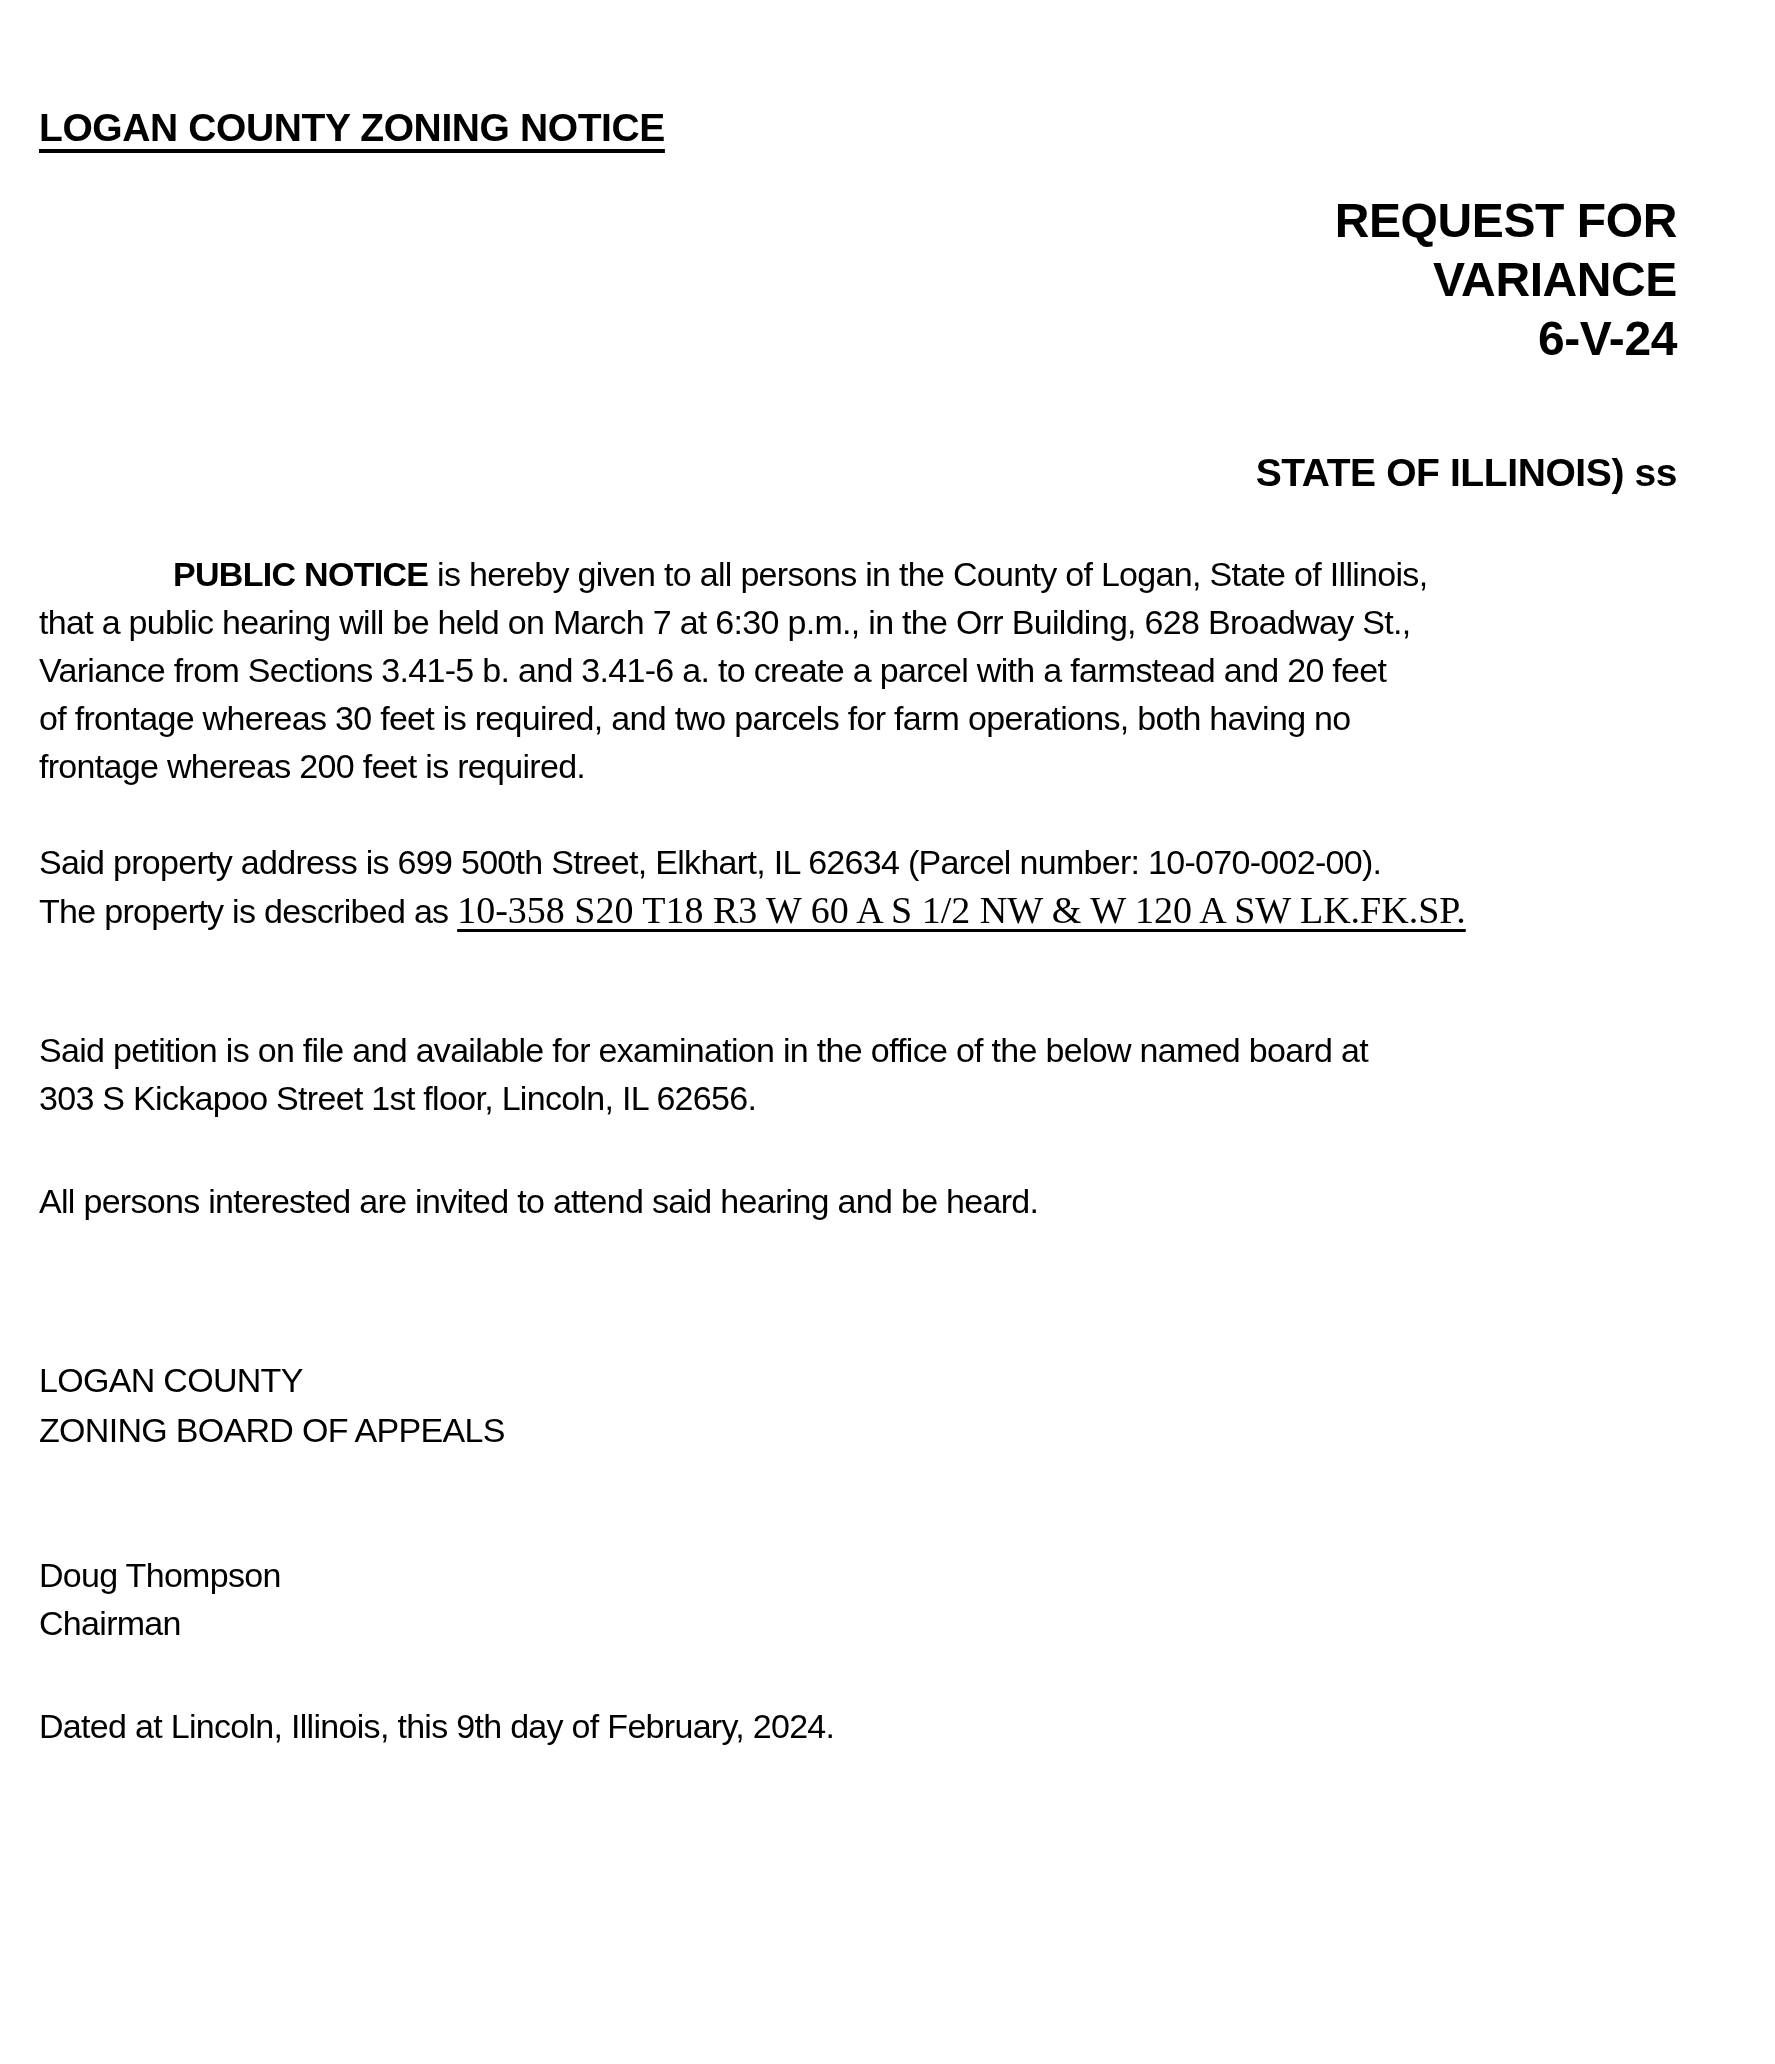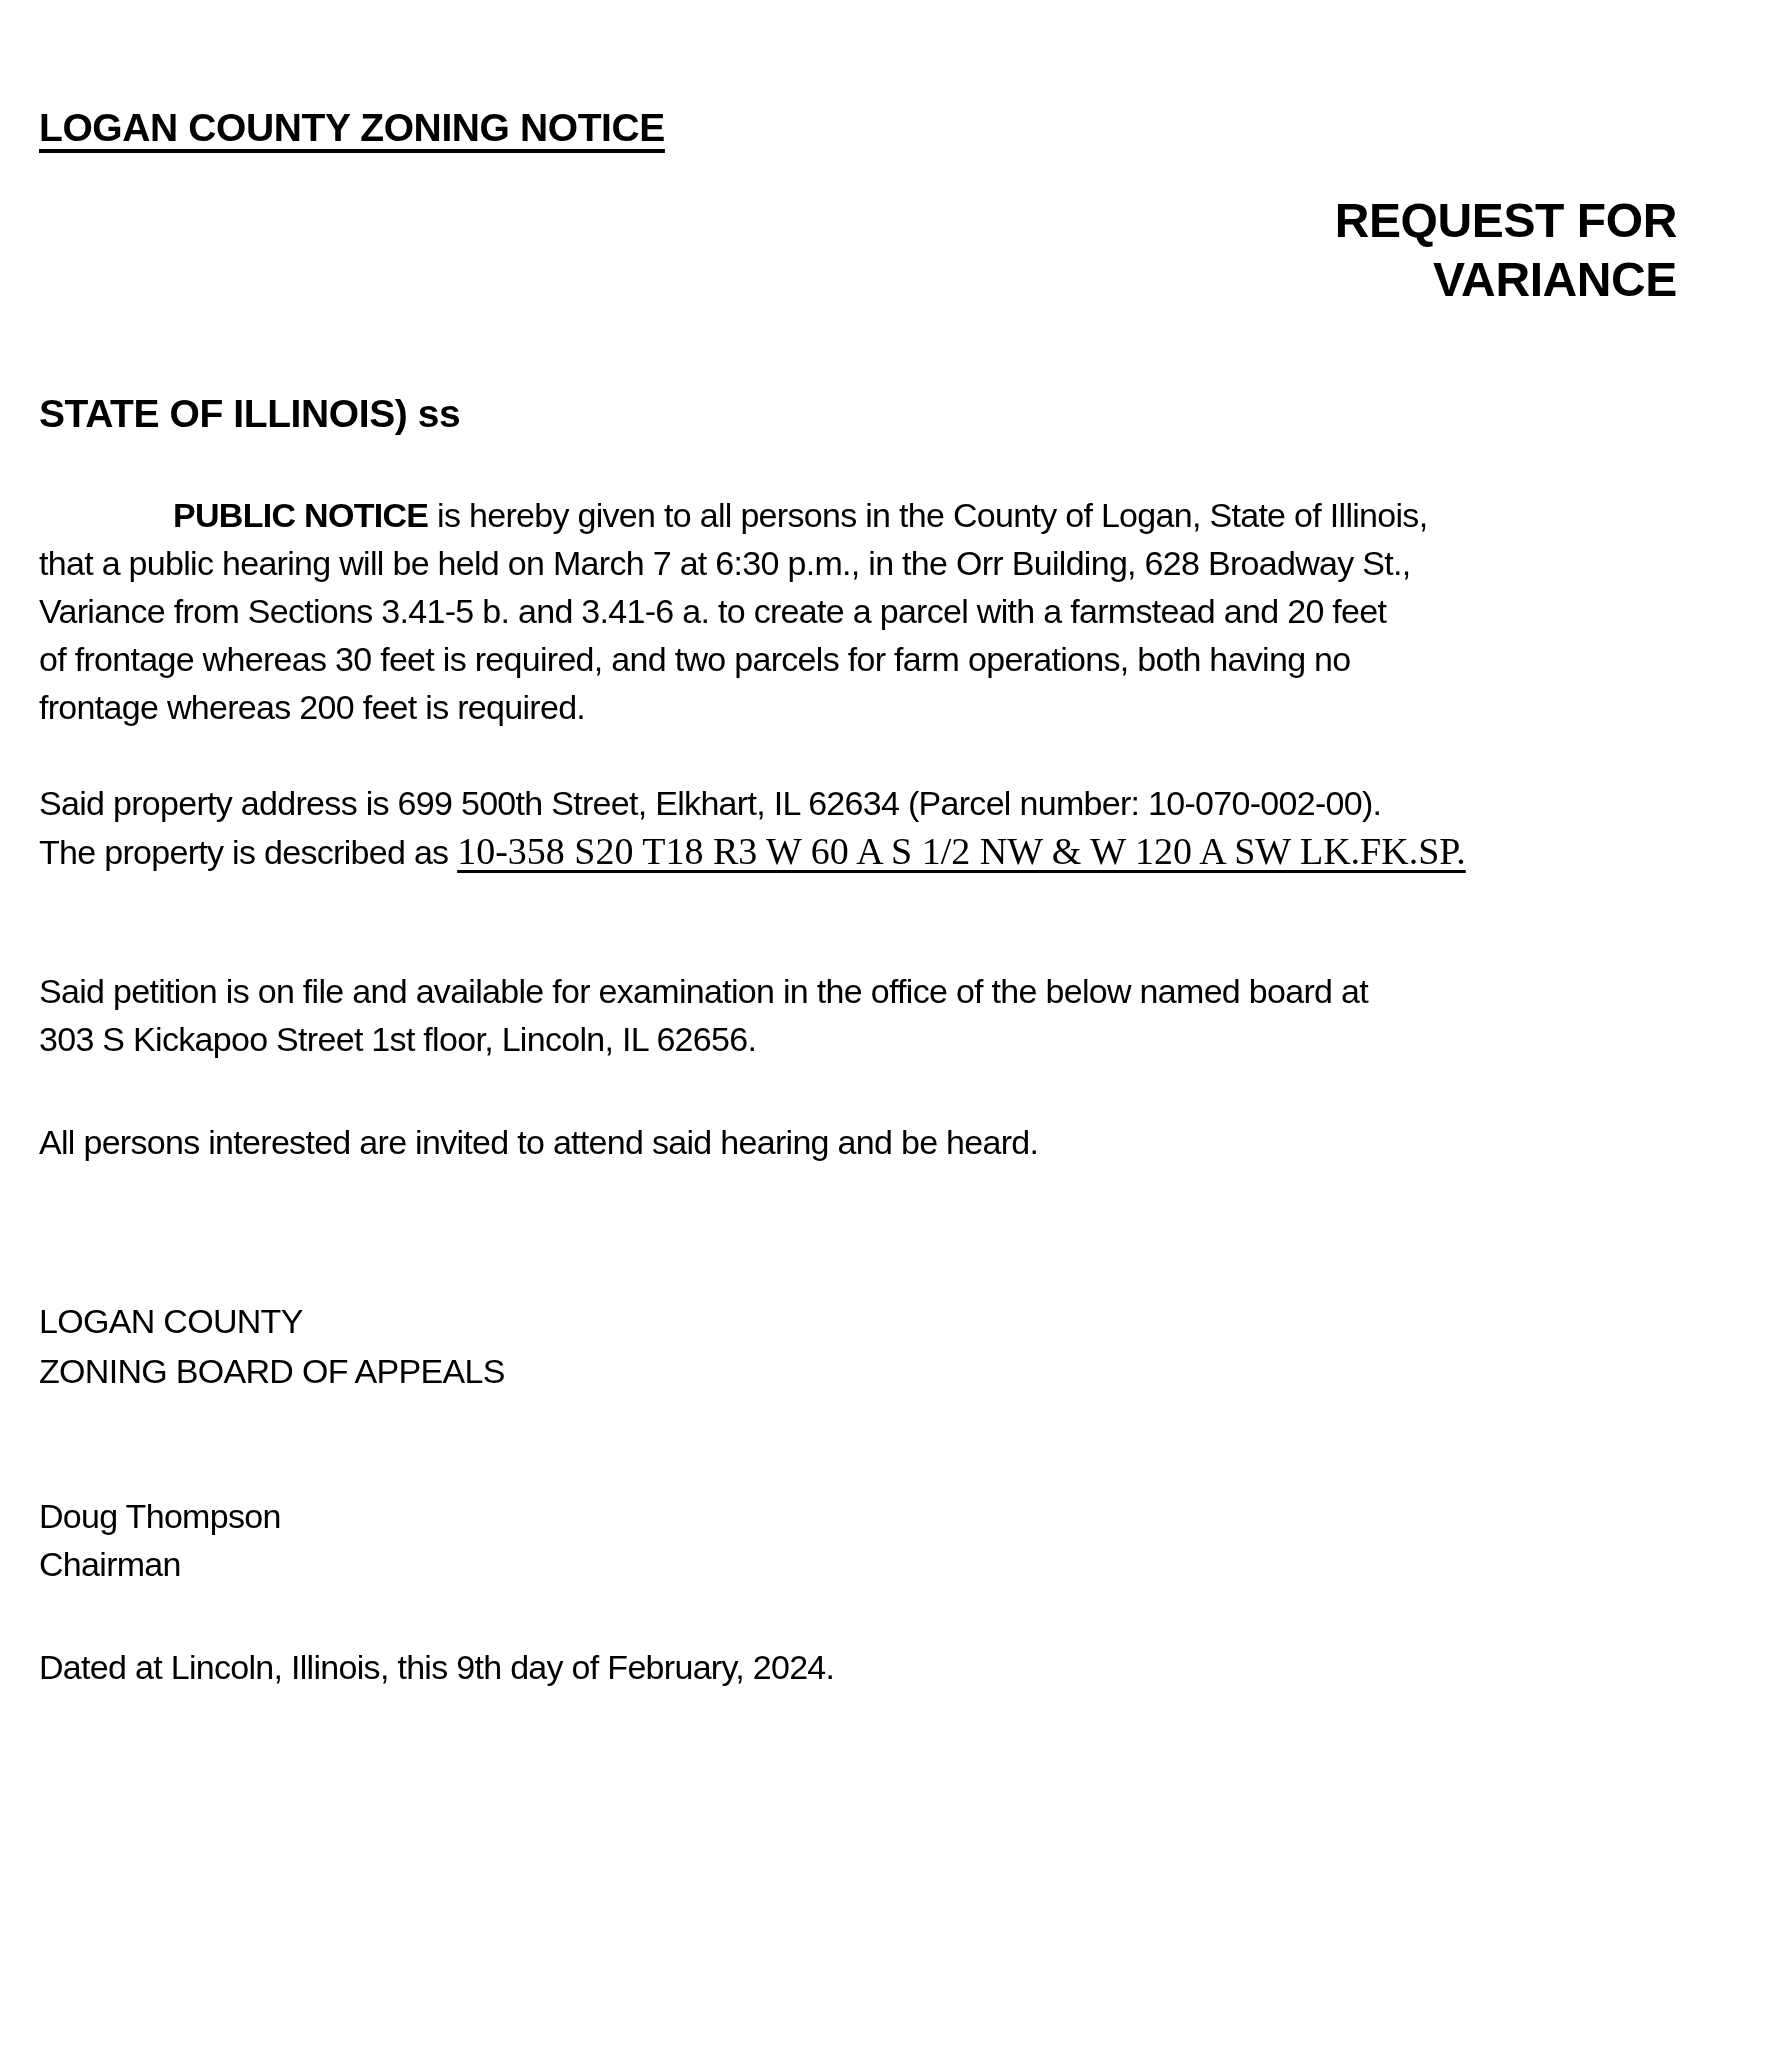"6-V-24" div { html: none -> <div>6-V-24</div> }
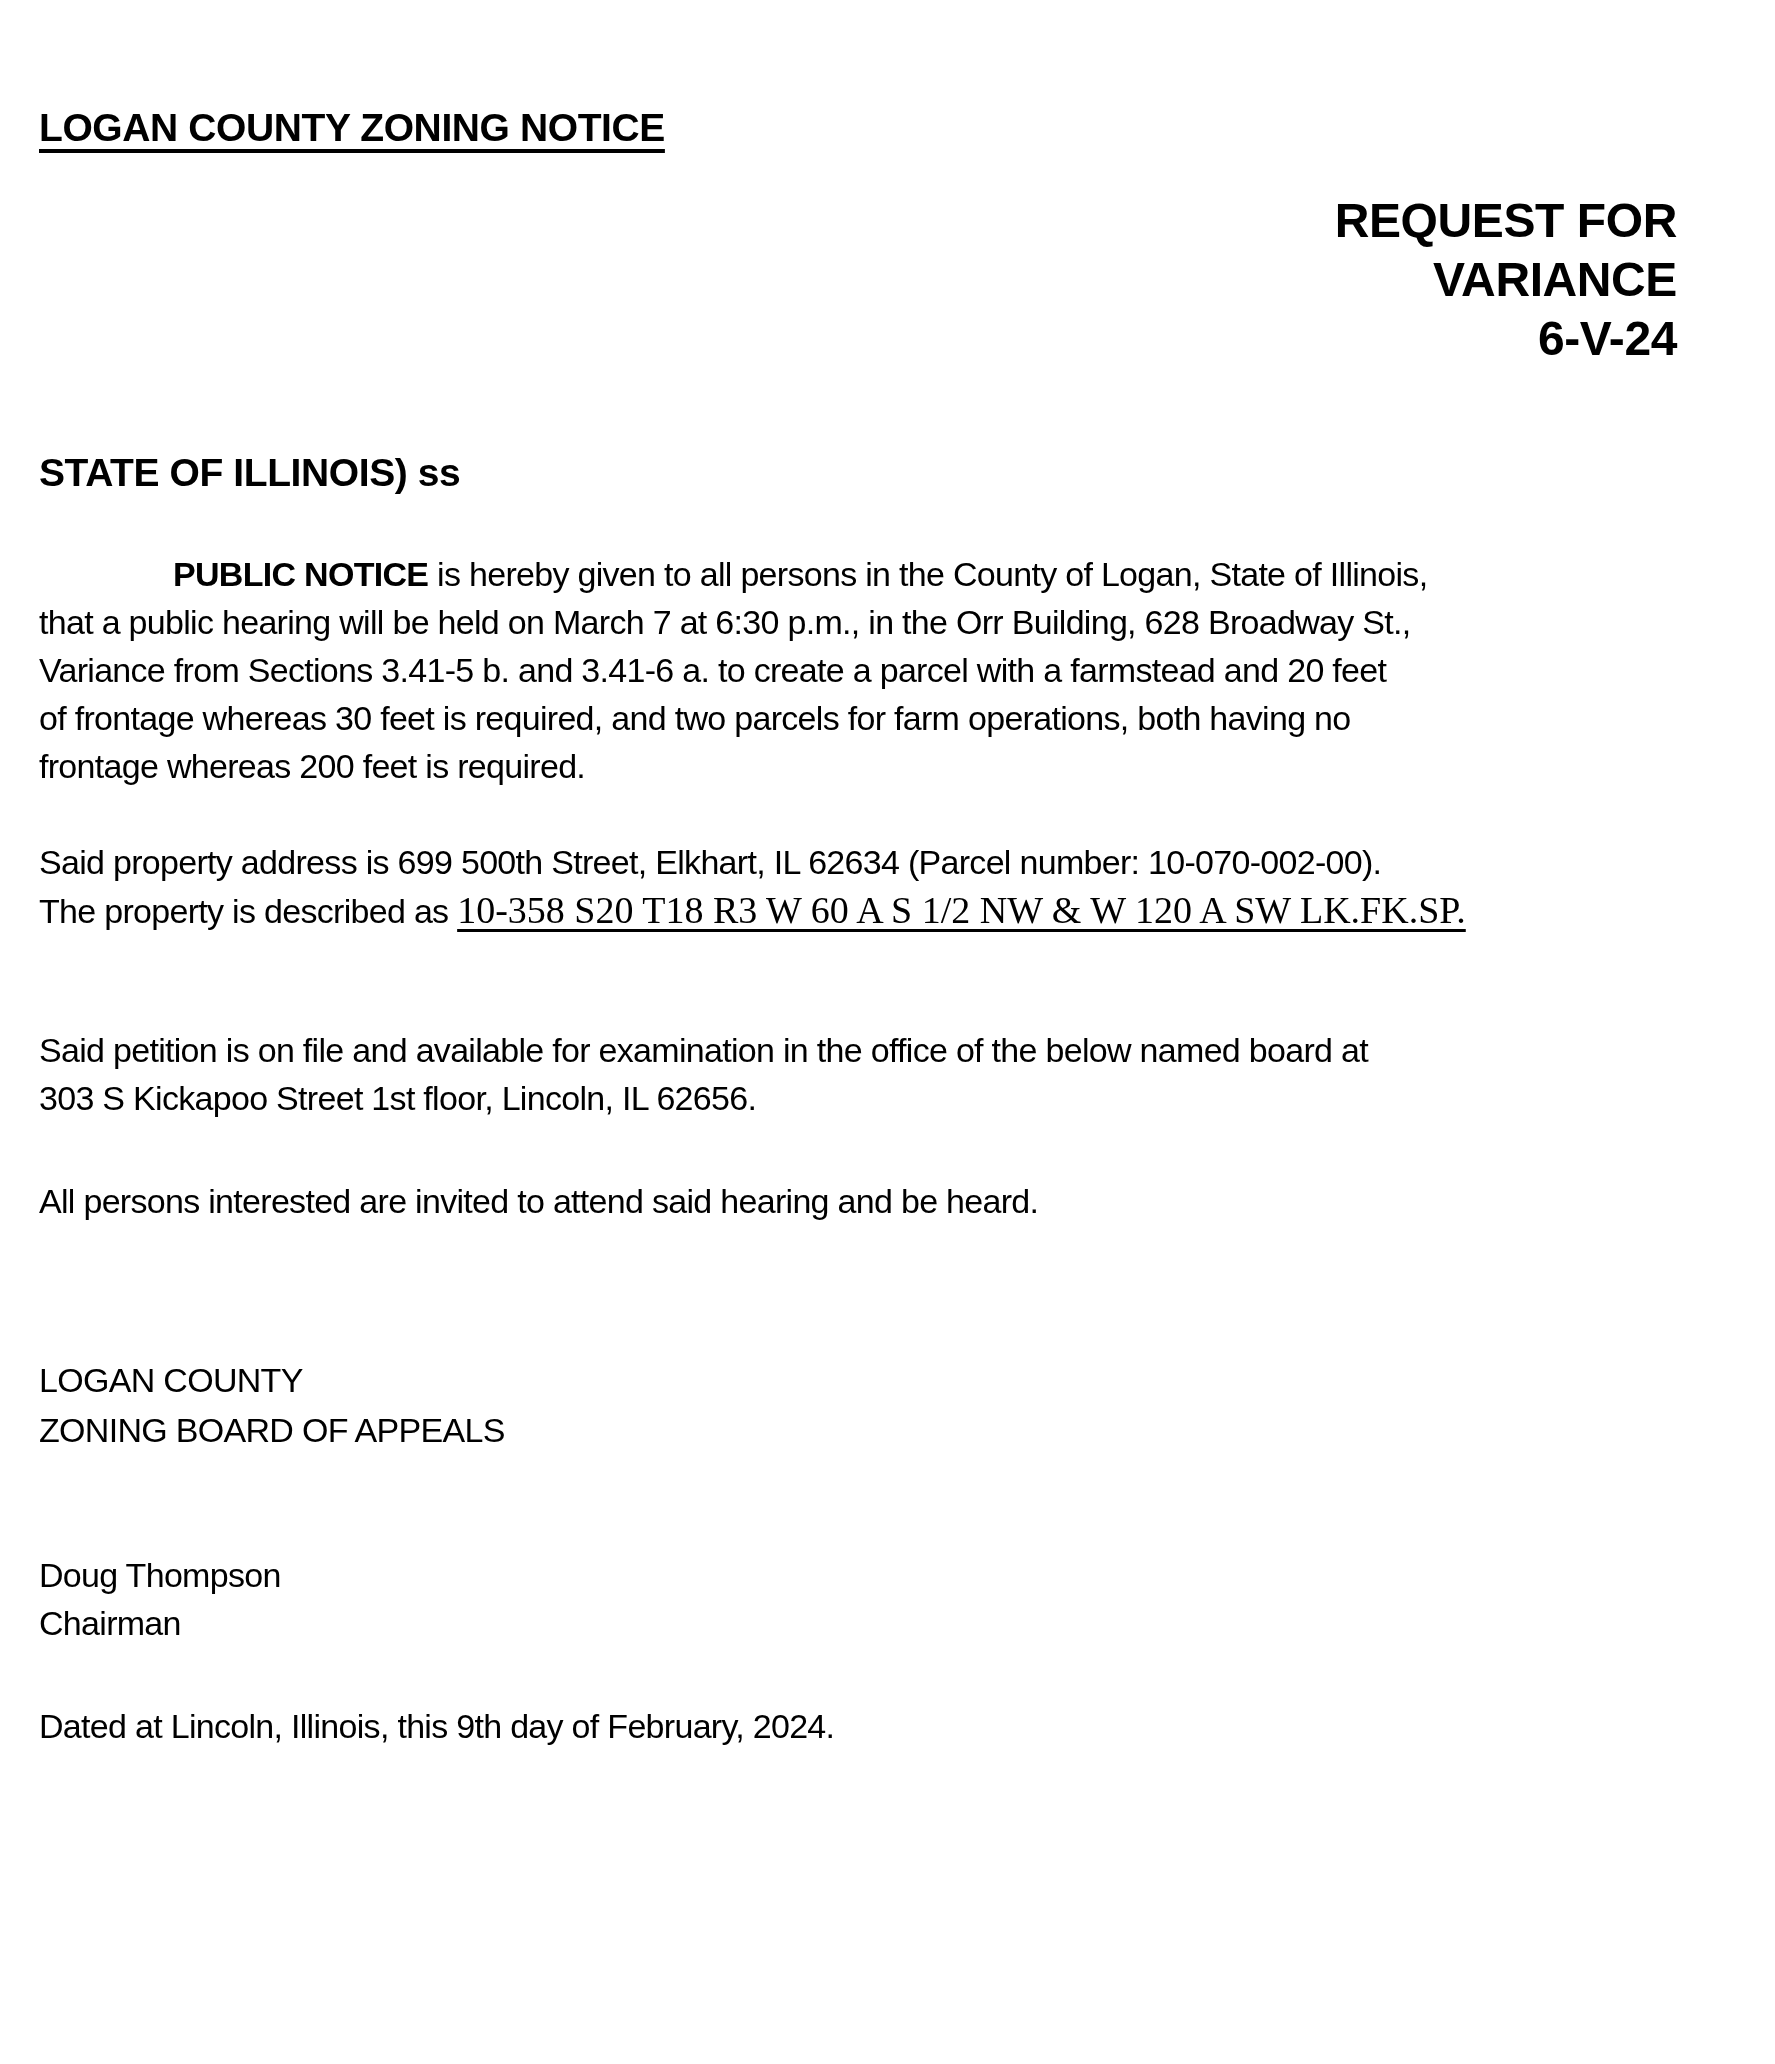"STATE OF ILLINOIS) ss" .jurisdiction-block { text-align: none -> right }
